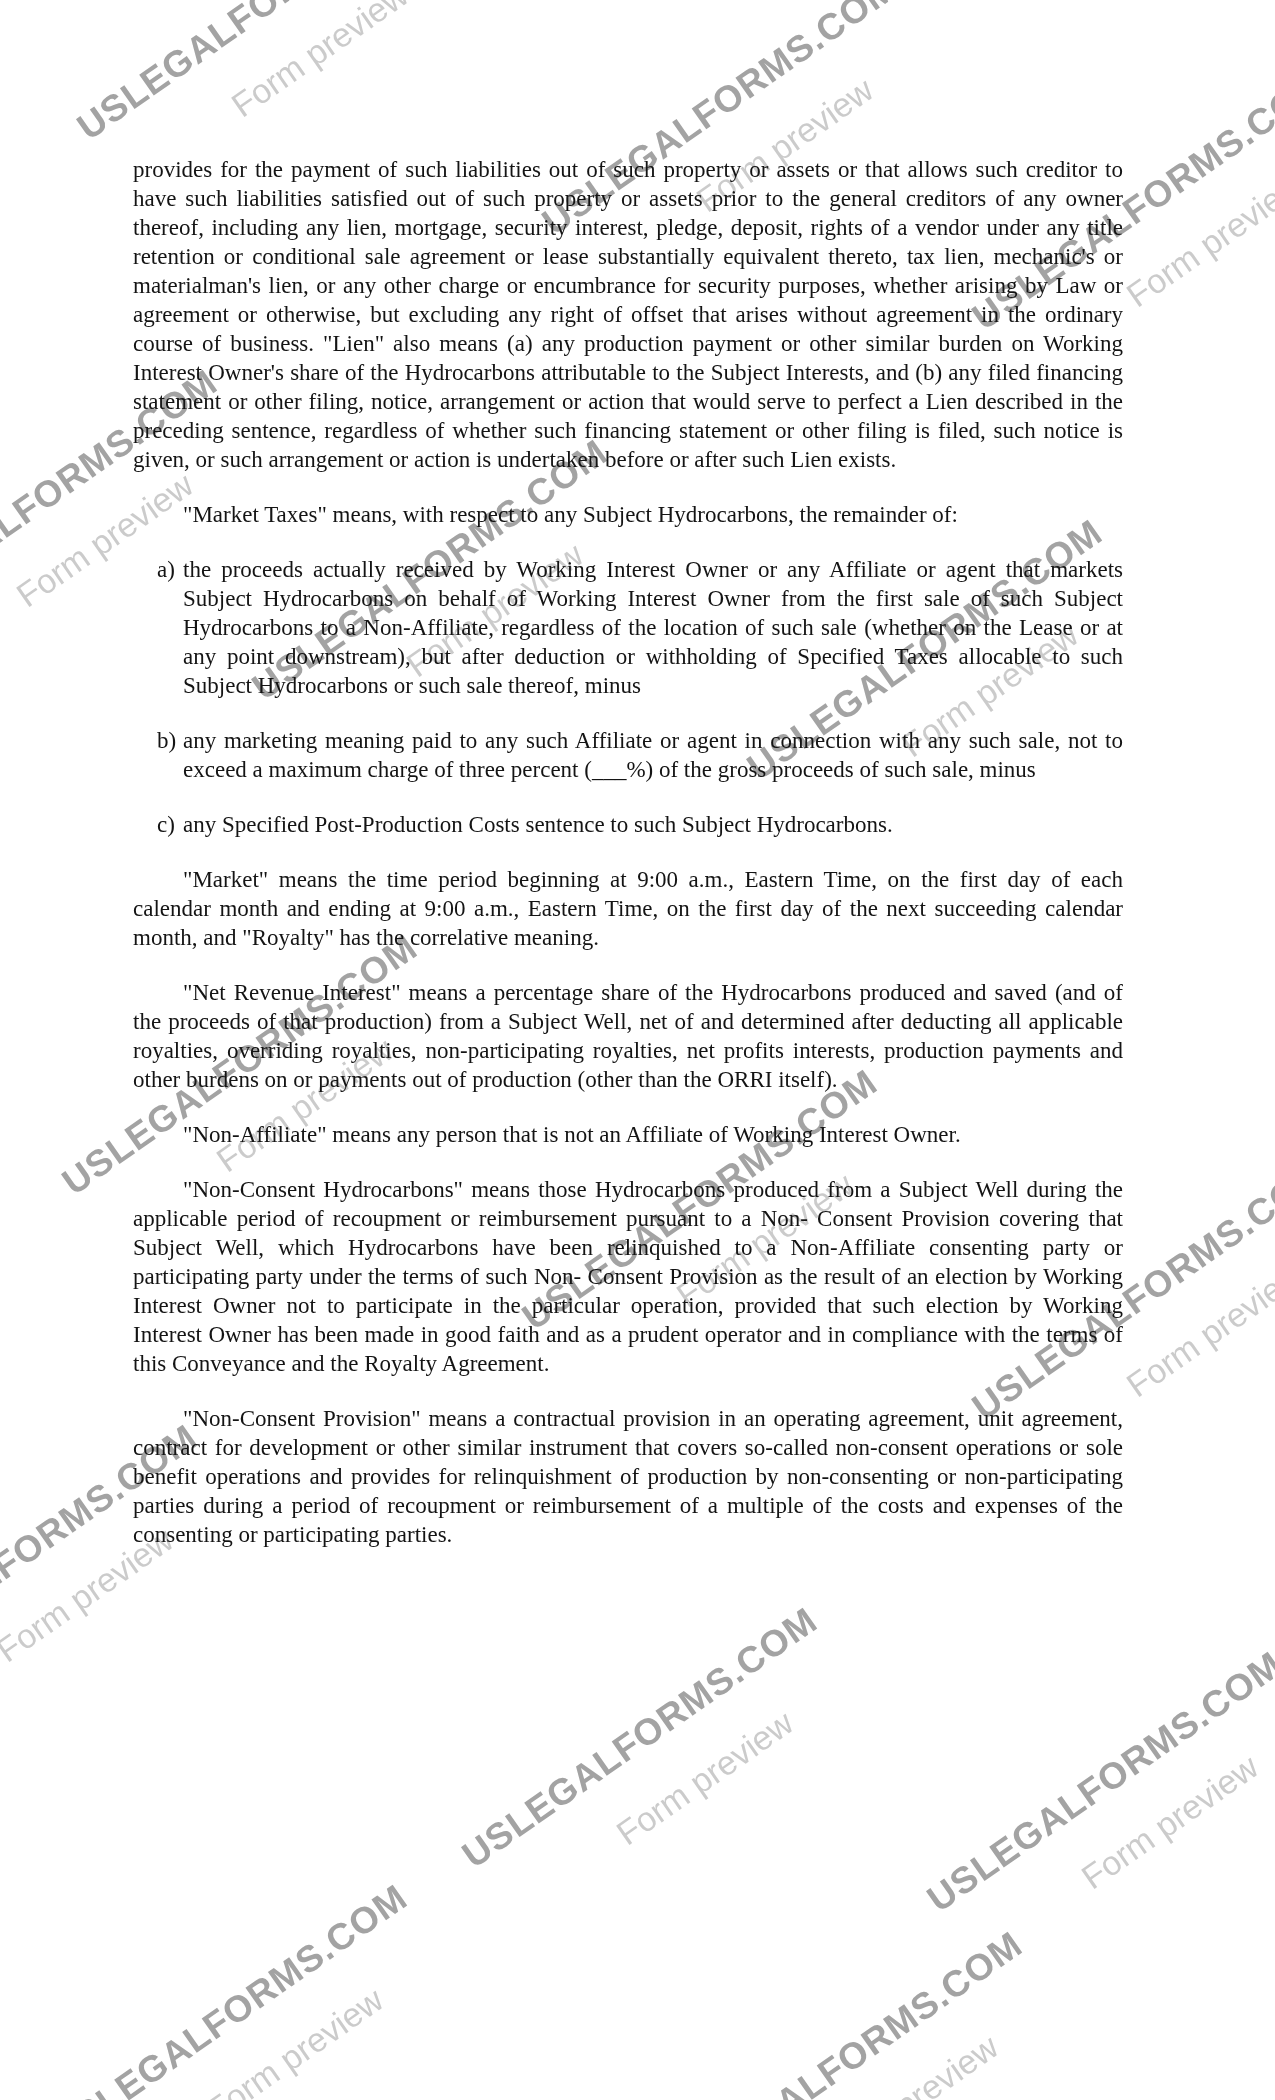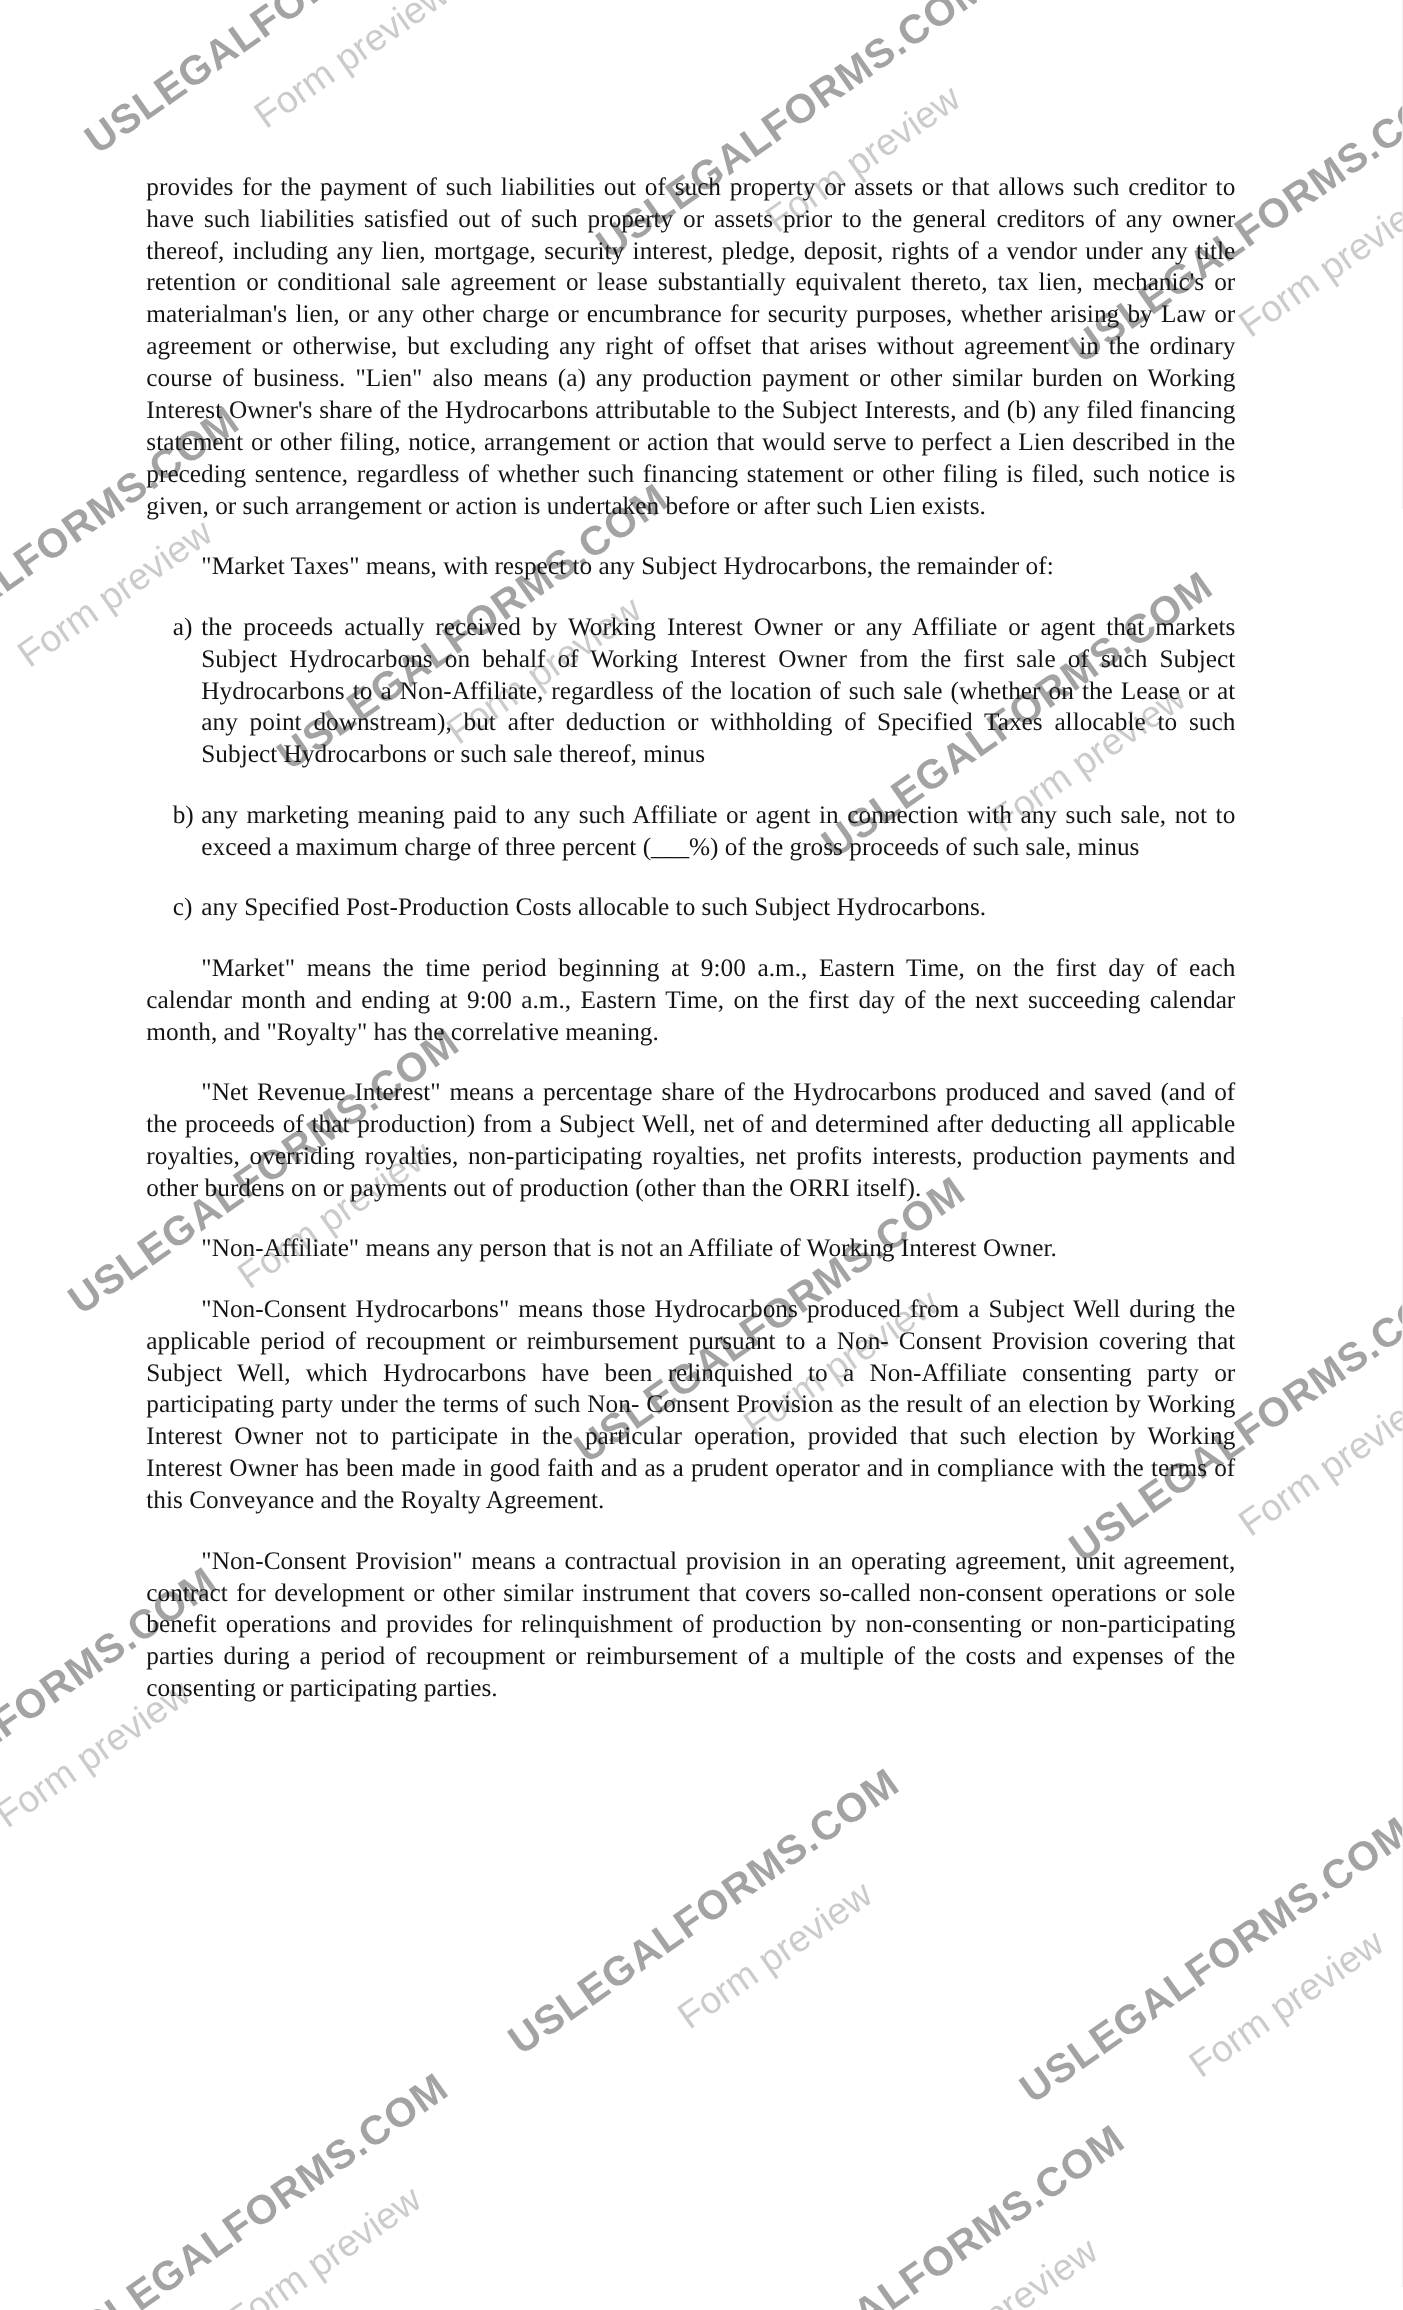"any Specified Post-Production Costs" span { text: allocable -> sentence }
